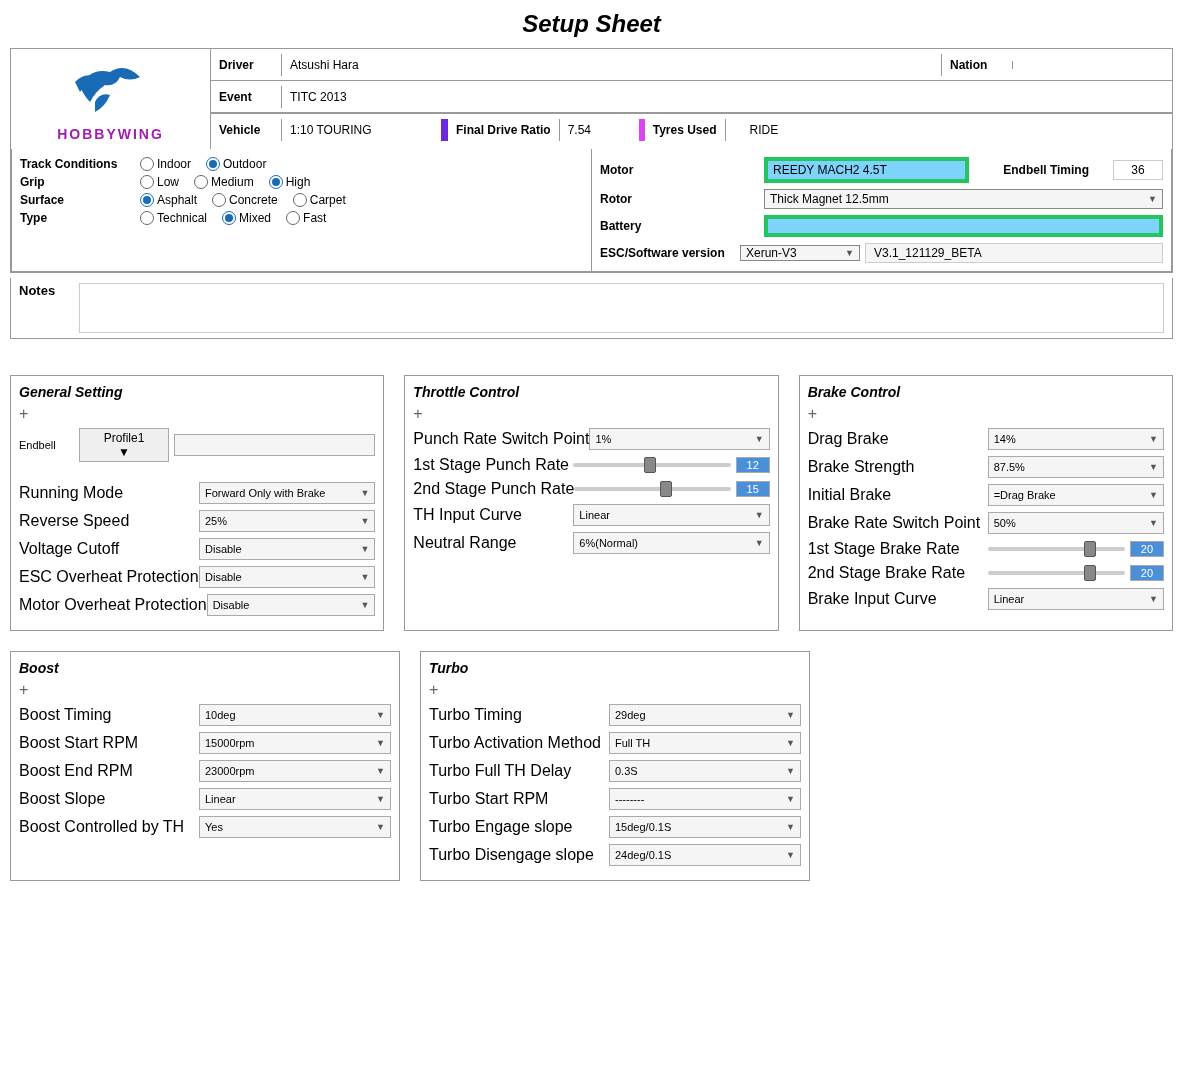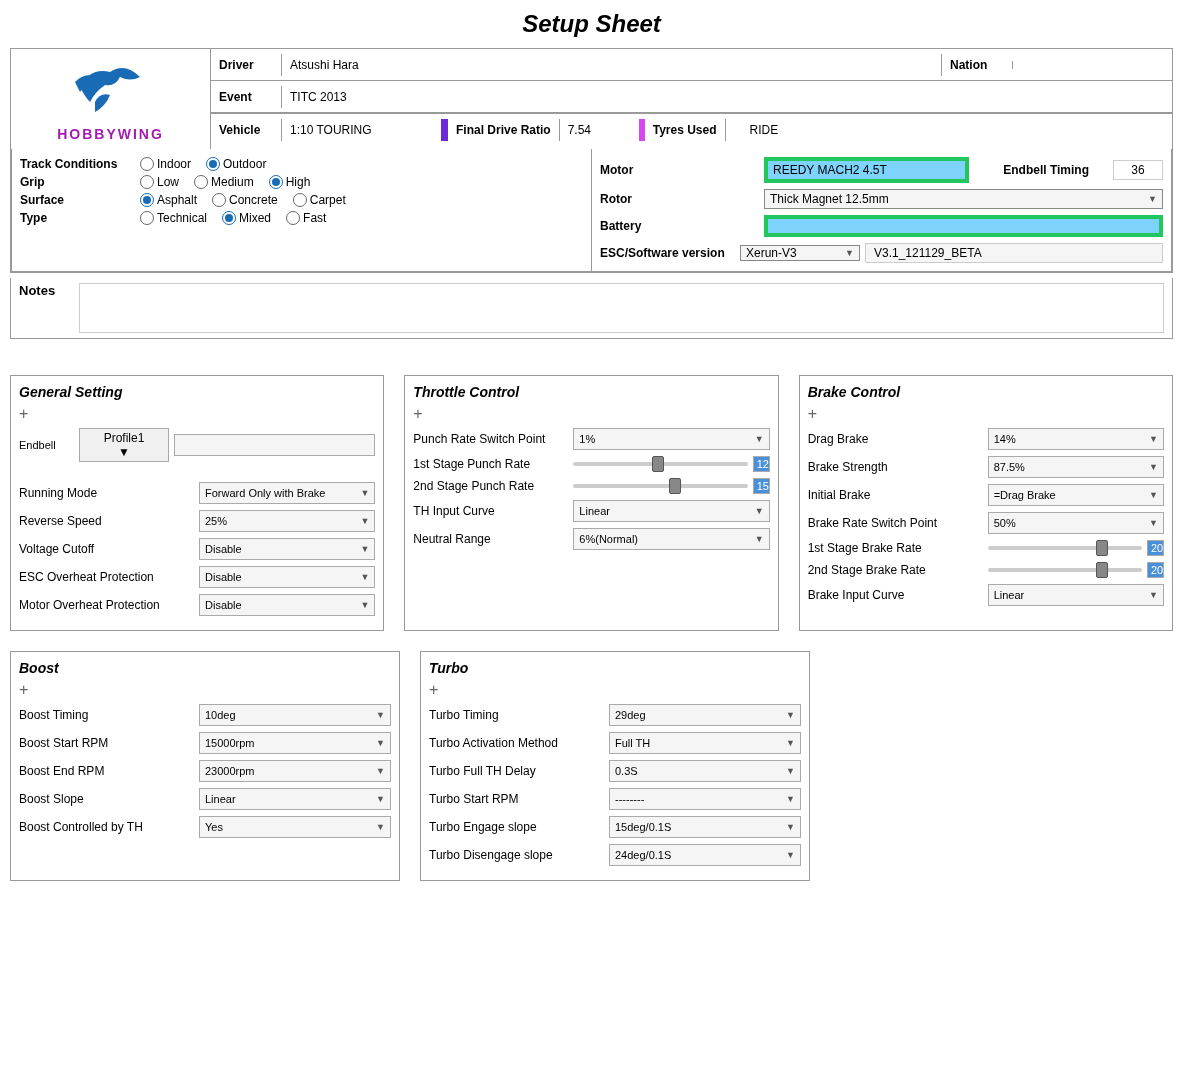"Punch Rate Switch Point" .setting-label { font-size: 12px -> 16px }
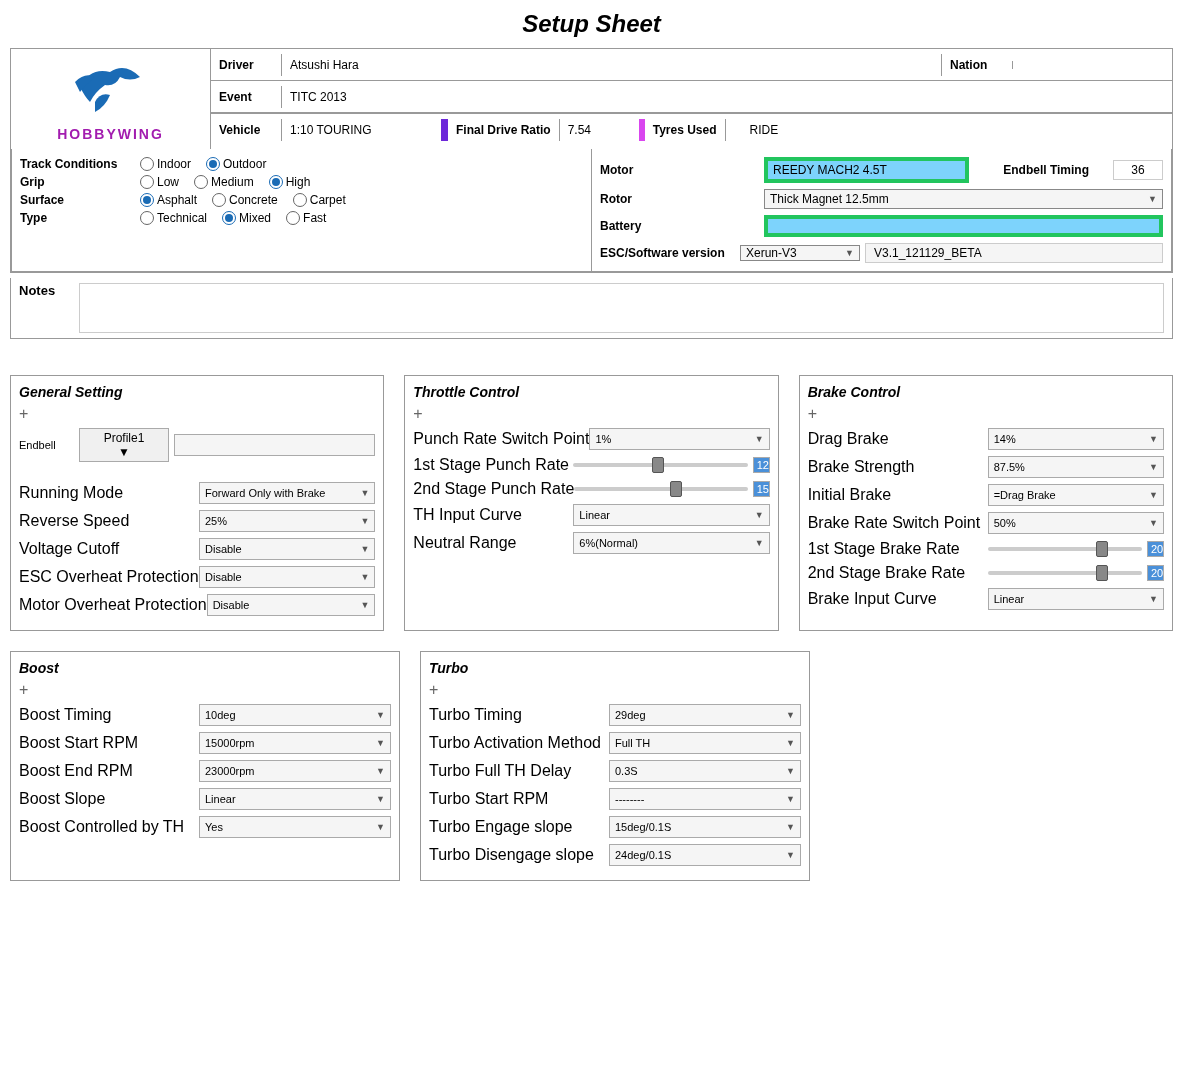"12" .slider-value { width: 17px -> 34px }
